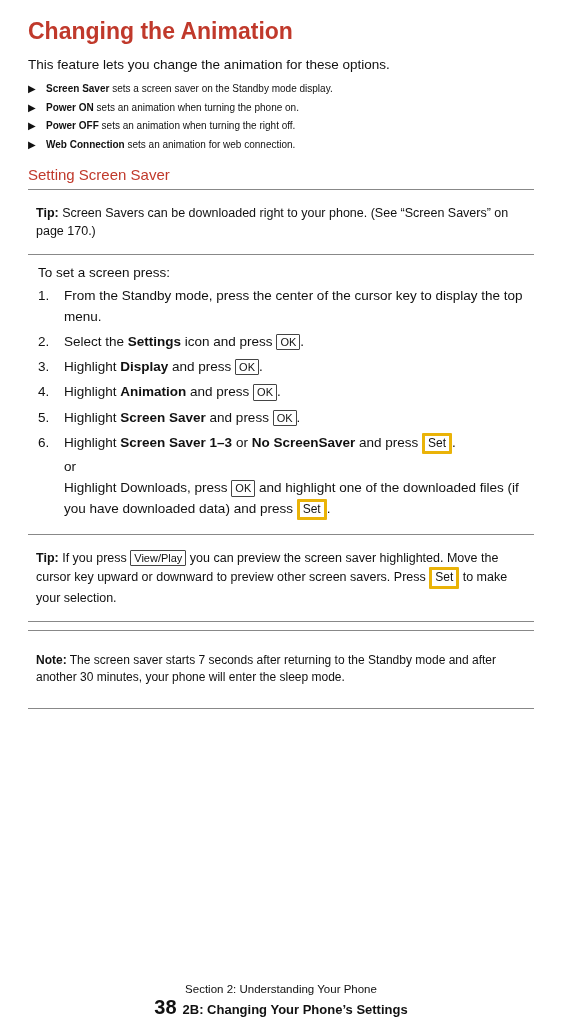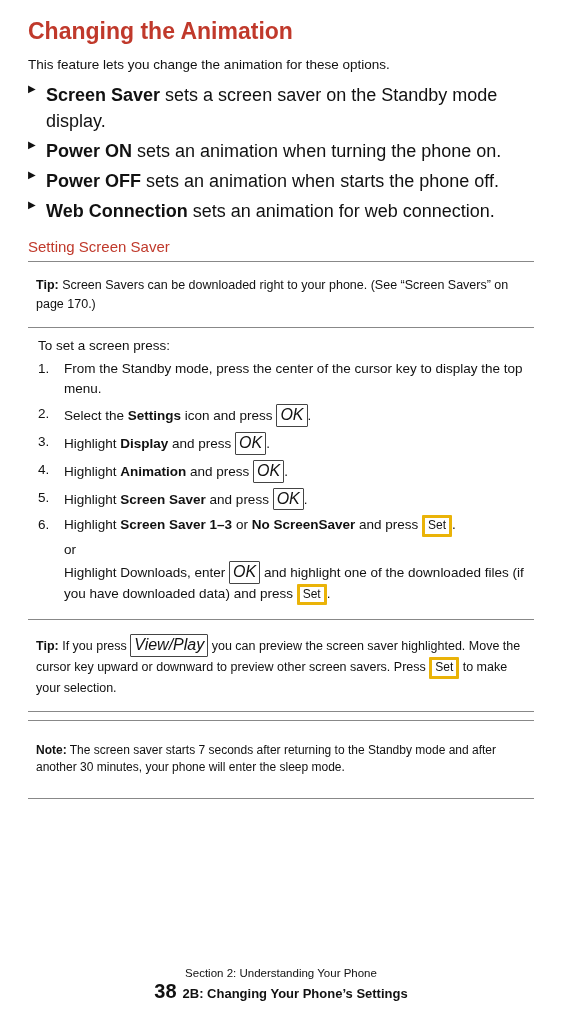"Screen Saver sets a screen" .bullet-list li { font-size: 18px -> 10px }
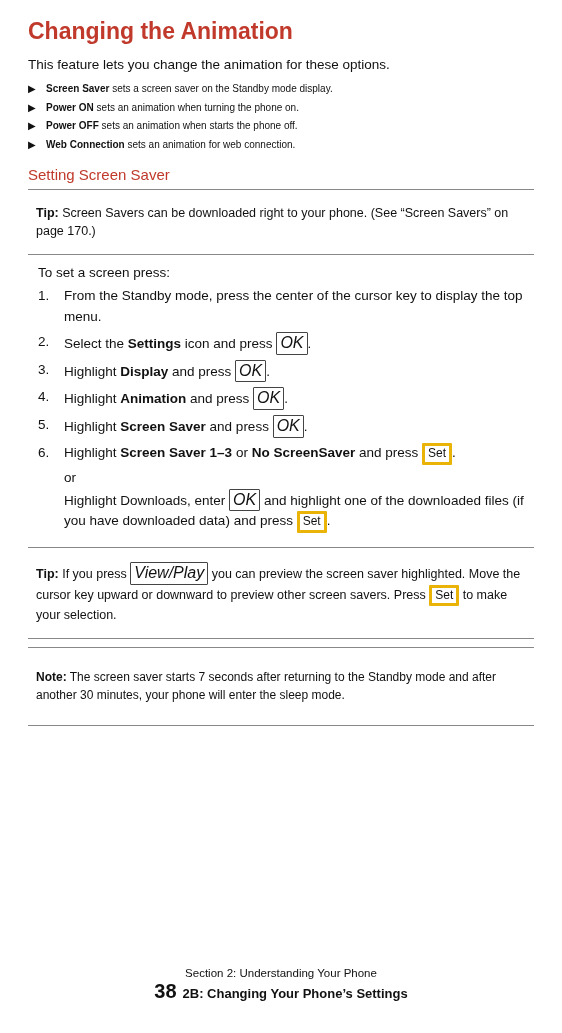"sets an animation when starts" span { text: starts the phone -> turning the right }
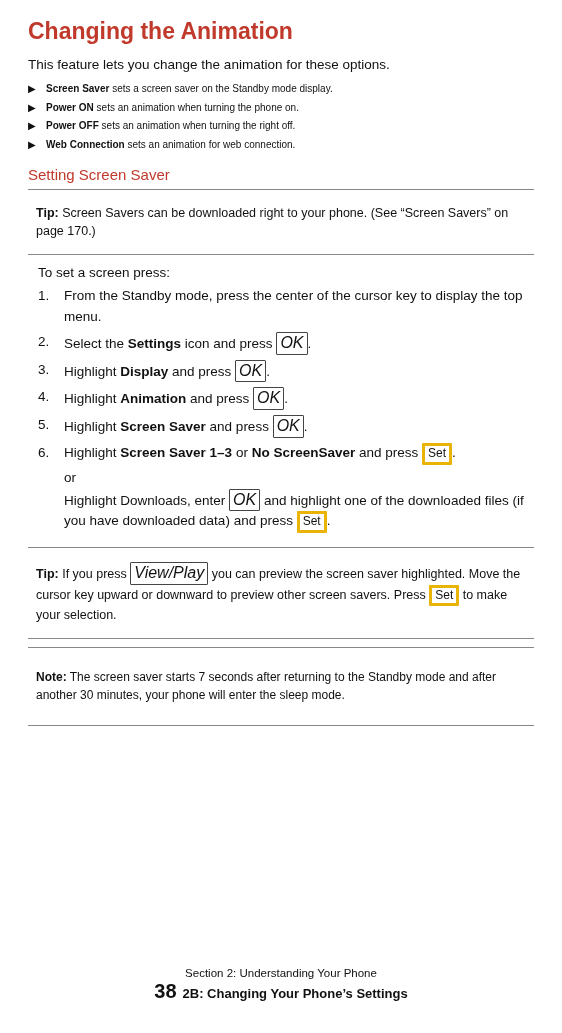"OK" .ok-key { font-size: 16px -> 11px; font-style: italic -> none }
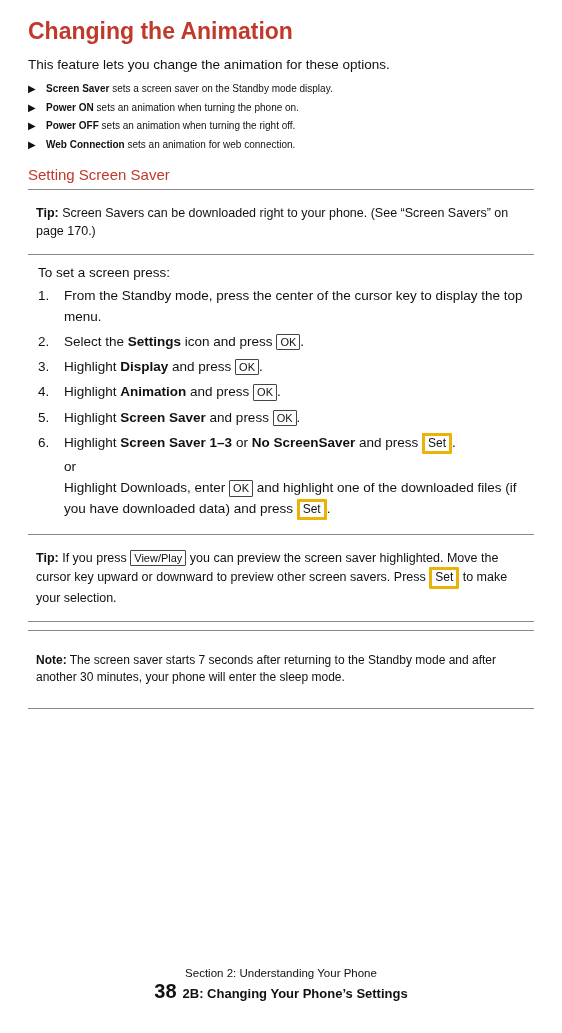", enter" span { text: enter -> press }
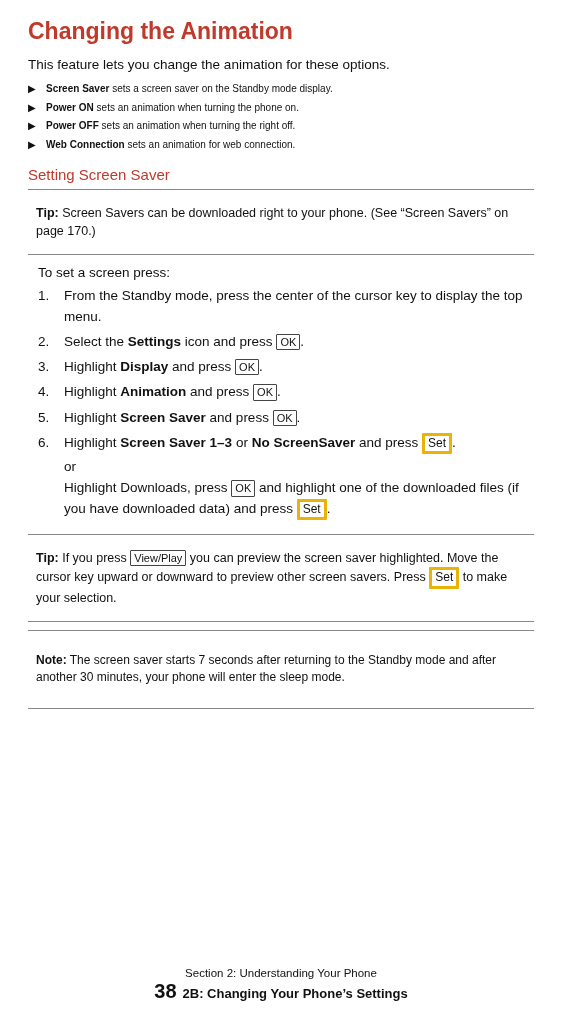"Section 2: Understanding Your Phone" .footer { bottom: 16px -> 0 }
